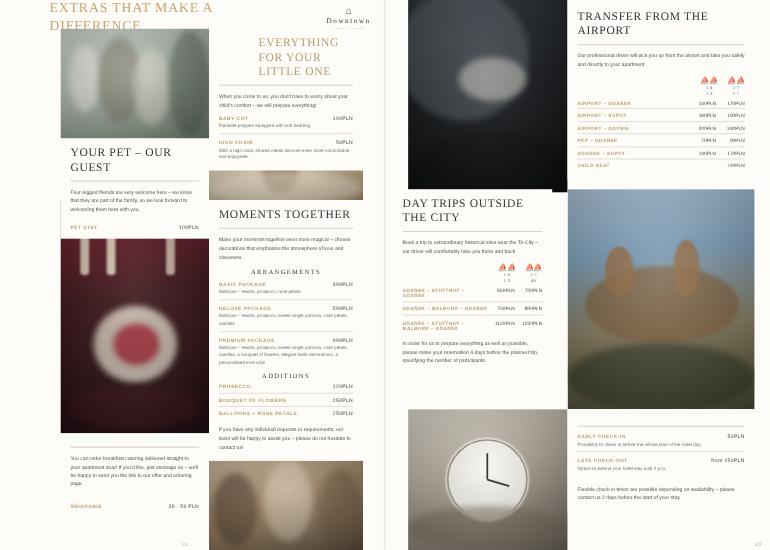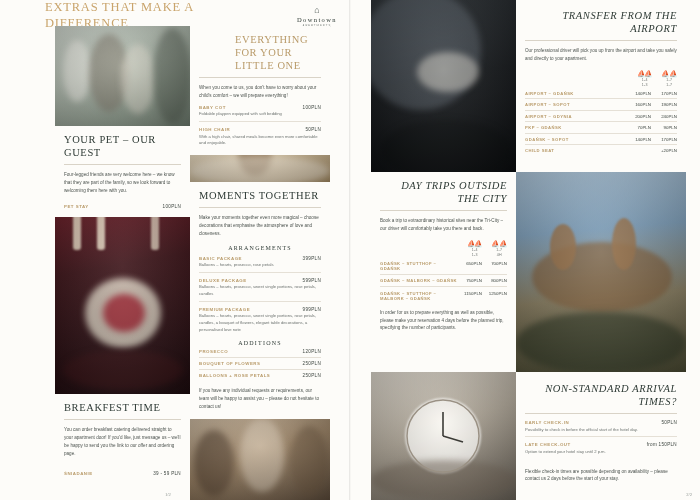"TRANSFER FROM THE AIRPORT" .sect-title.center { font-style: italic -> none; text-align: right -> left }
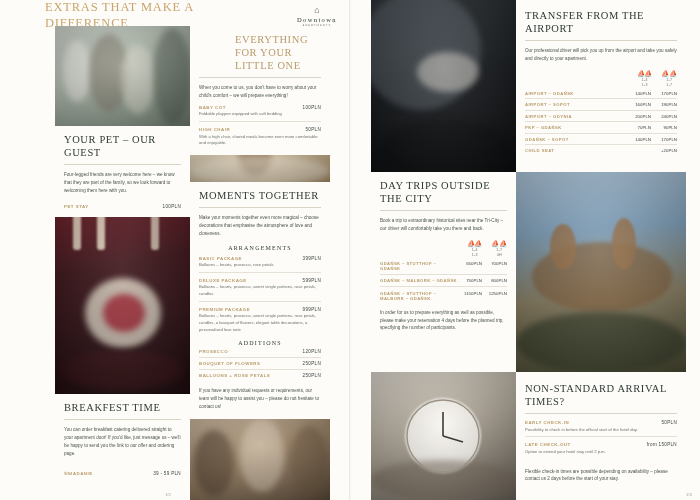"DAY TRIPS OUTSIDE THE CITY" div.txtblock { left: 22px -> 8px }
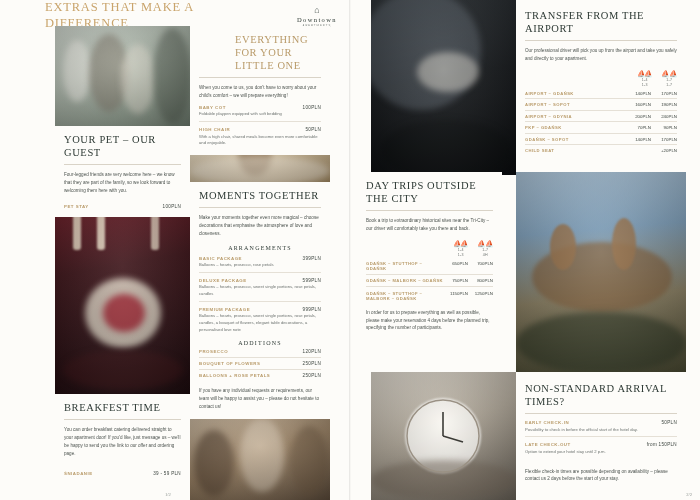"NON-STANDARD ARRIVAL TIMES?" div.sect-title { html: <div>Non-standard arrival times?</div> -> none }
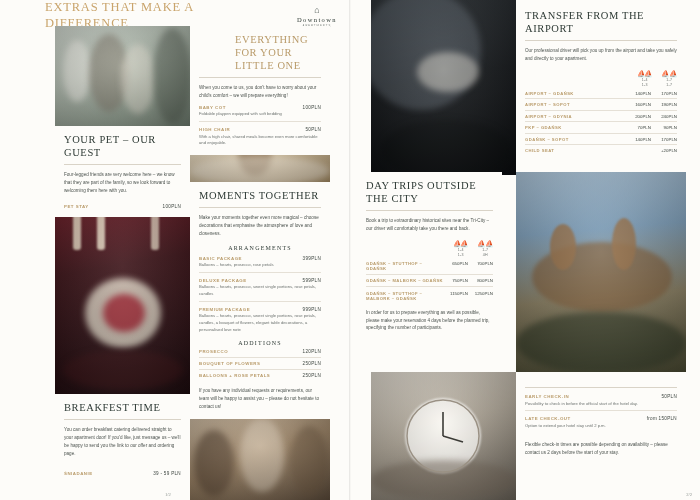"BREAKFEST TIME" div.sect-title { html: <div>Breakfest time</div> -> none }
